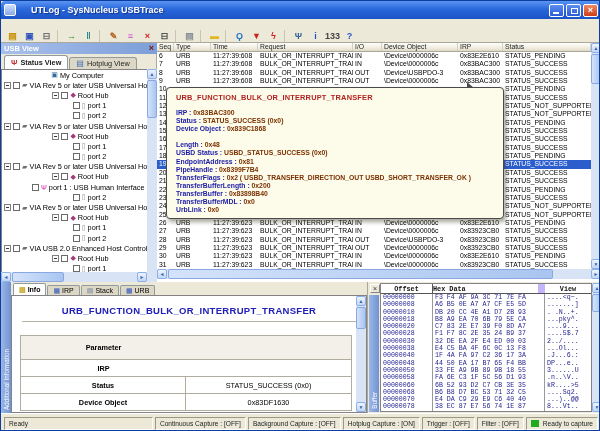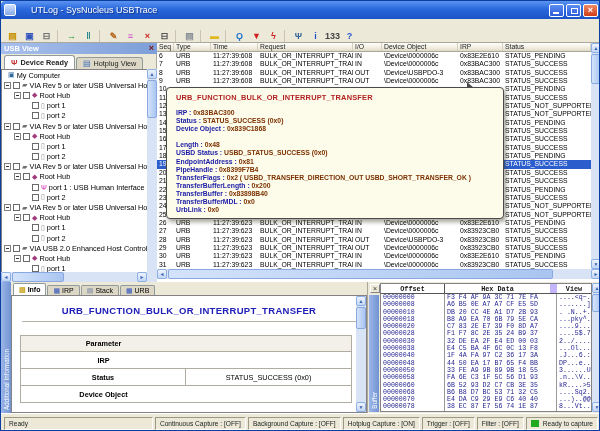"UTLog - SysNucleus USBTrace" .wtitle { font-weight: normal -> bold }
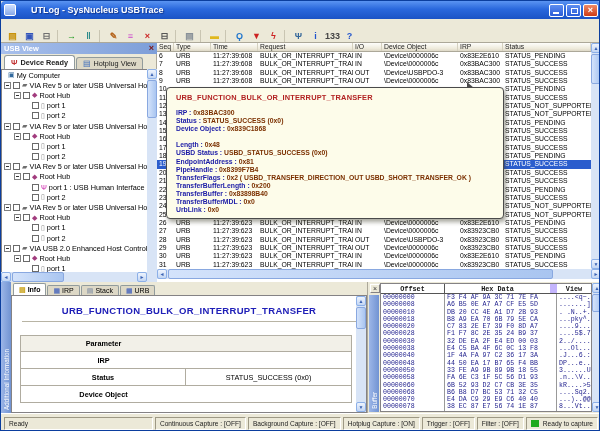"Device Ready" span { text: Device Ready -> Status View }
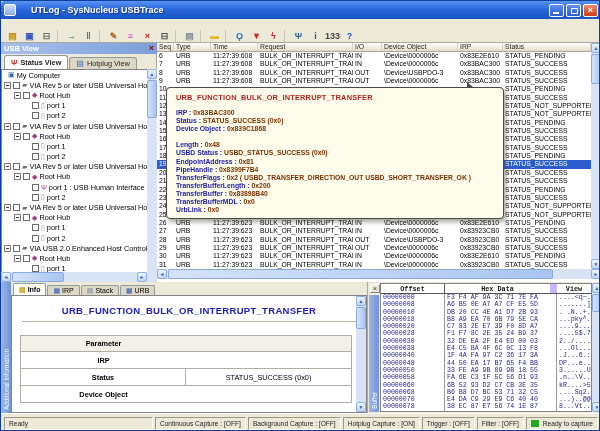"My Computer" .trow { justify-content: none -> center }
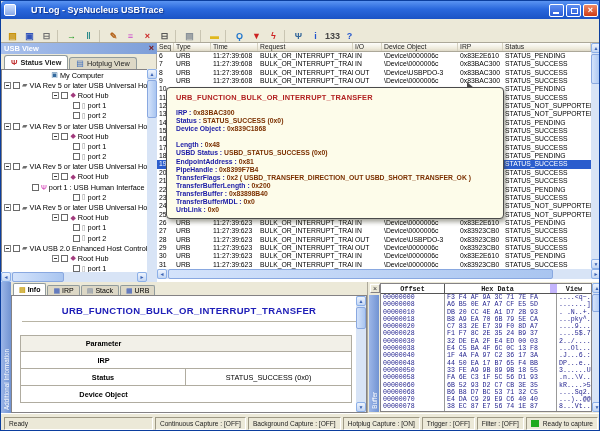"Offset" .hx-off { width: 64px -> 52px }
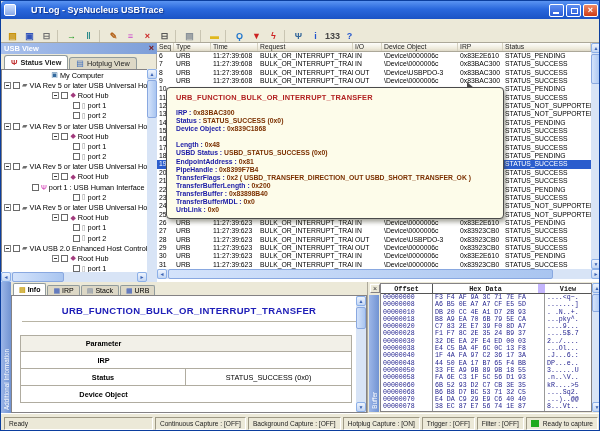"Hex Data" .hx-dat { text-align: center -> none }
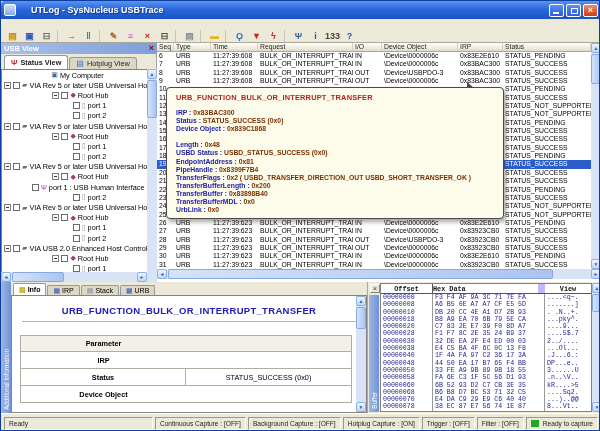"Parameter" .prow.phead { height: 16px -> 24px }
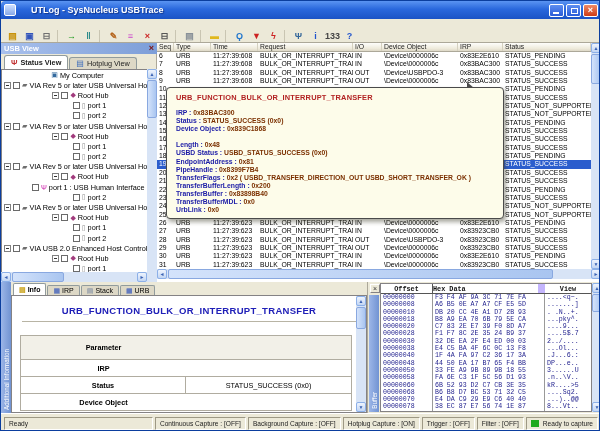"0x83DF1630" span.pc { html: none -> <span>0x83DF1630</span> }
